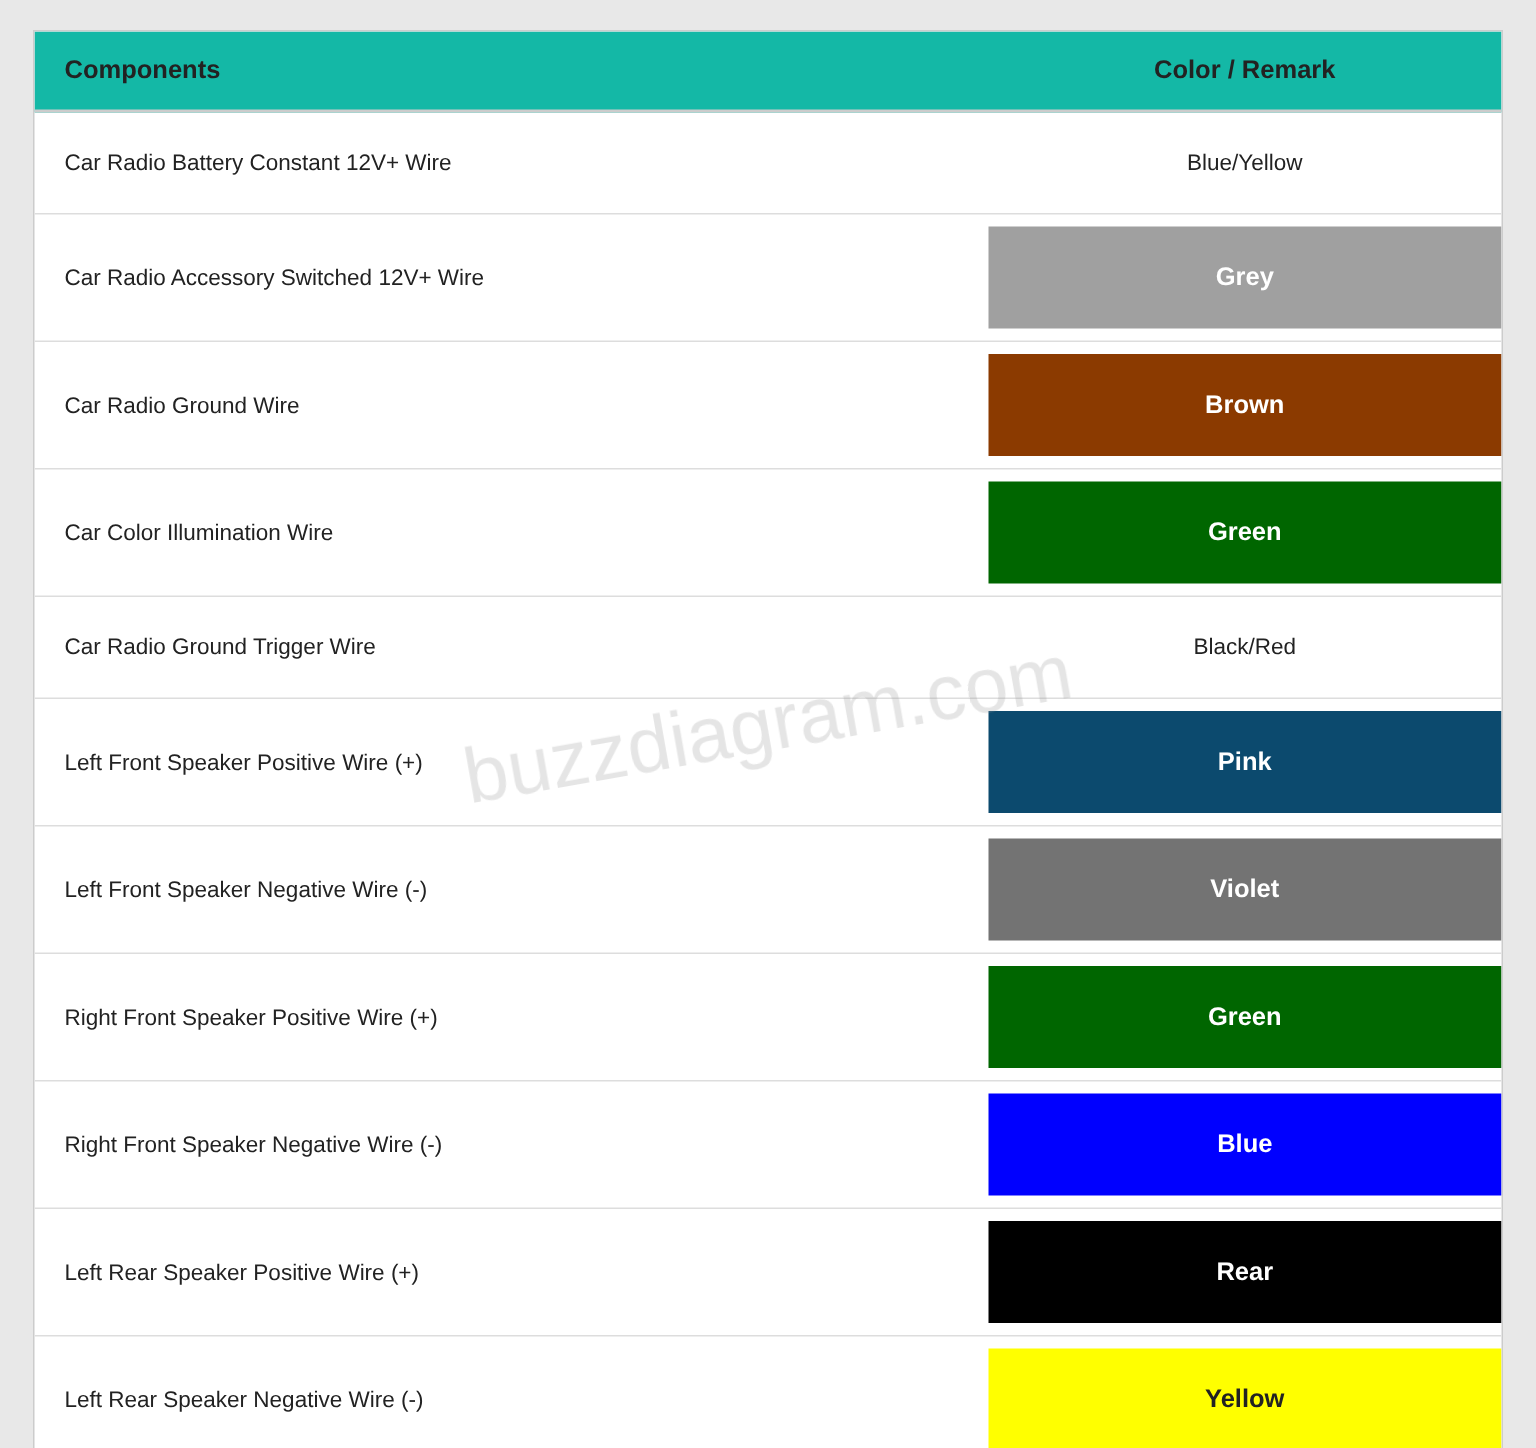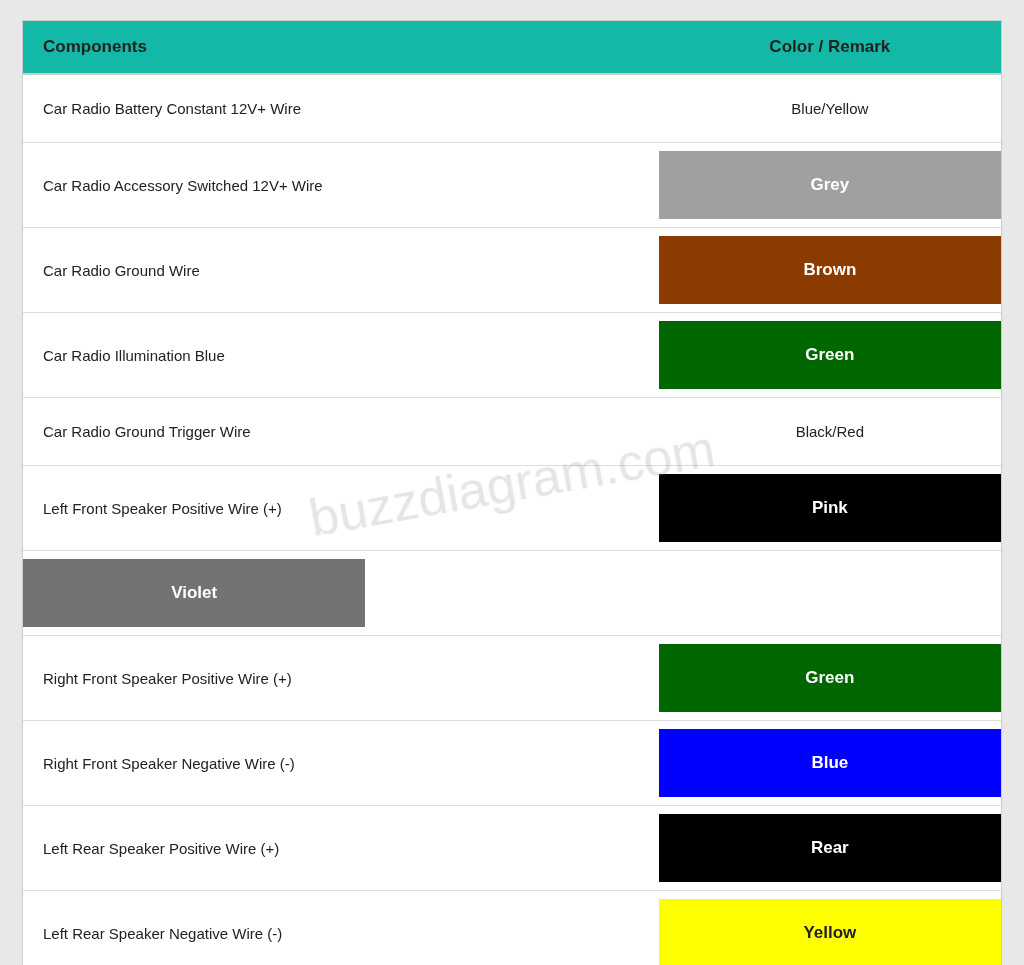"Car Radio Illumination Blue" div.row-component { text: Radio Illumination Blue -> Color Illumination Wire }
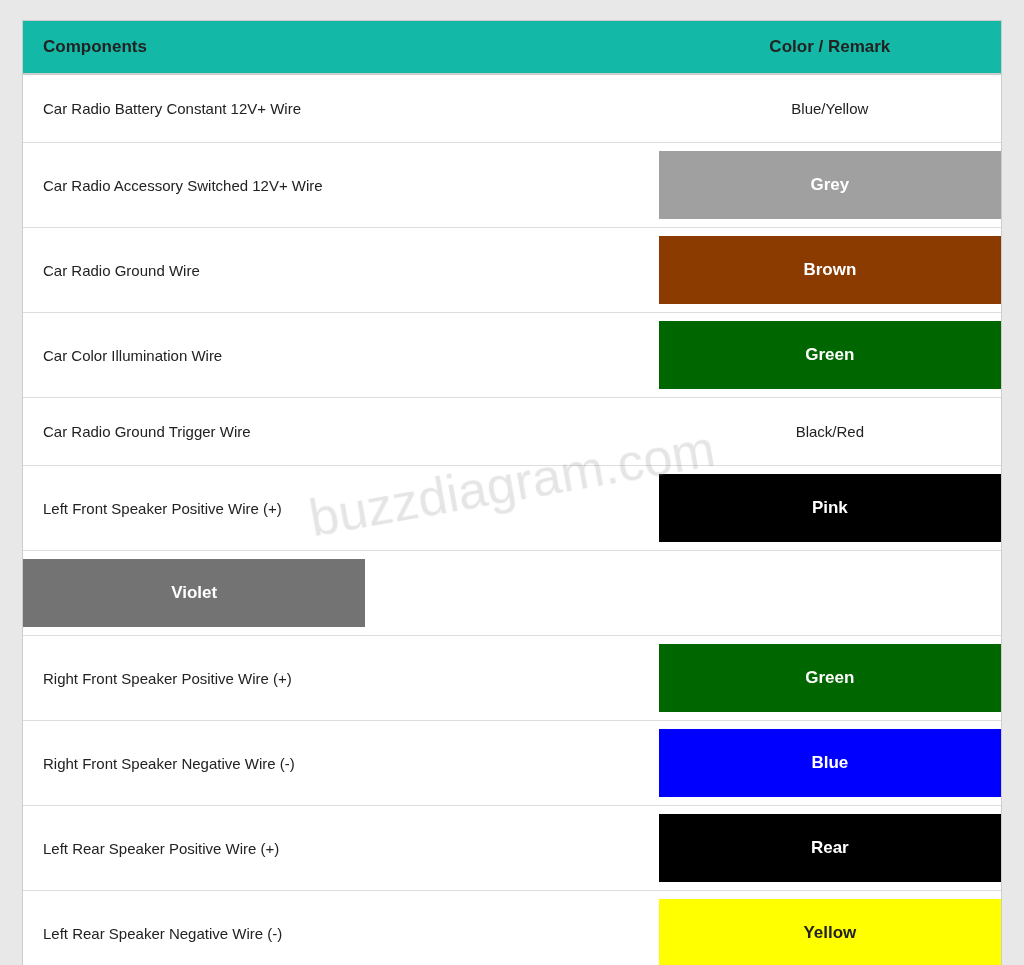"Pink" div.color-swatch { background-color: #000000 -> #0c4a6e }
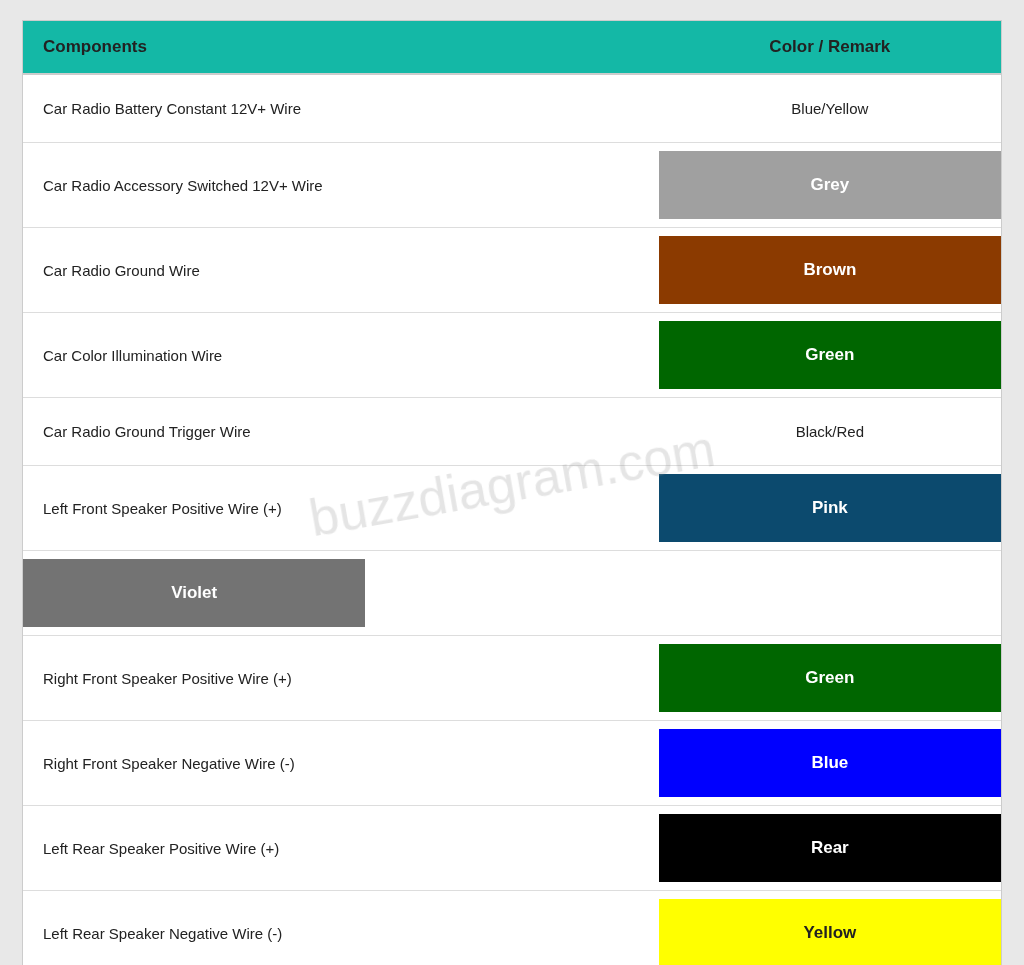"Left Front Speaker Negative Wire" div.row-component { html: none -> <div>Left Front Speaker Negative Wire (-)</div> }
